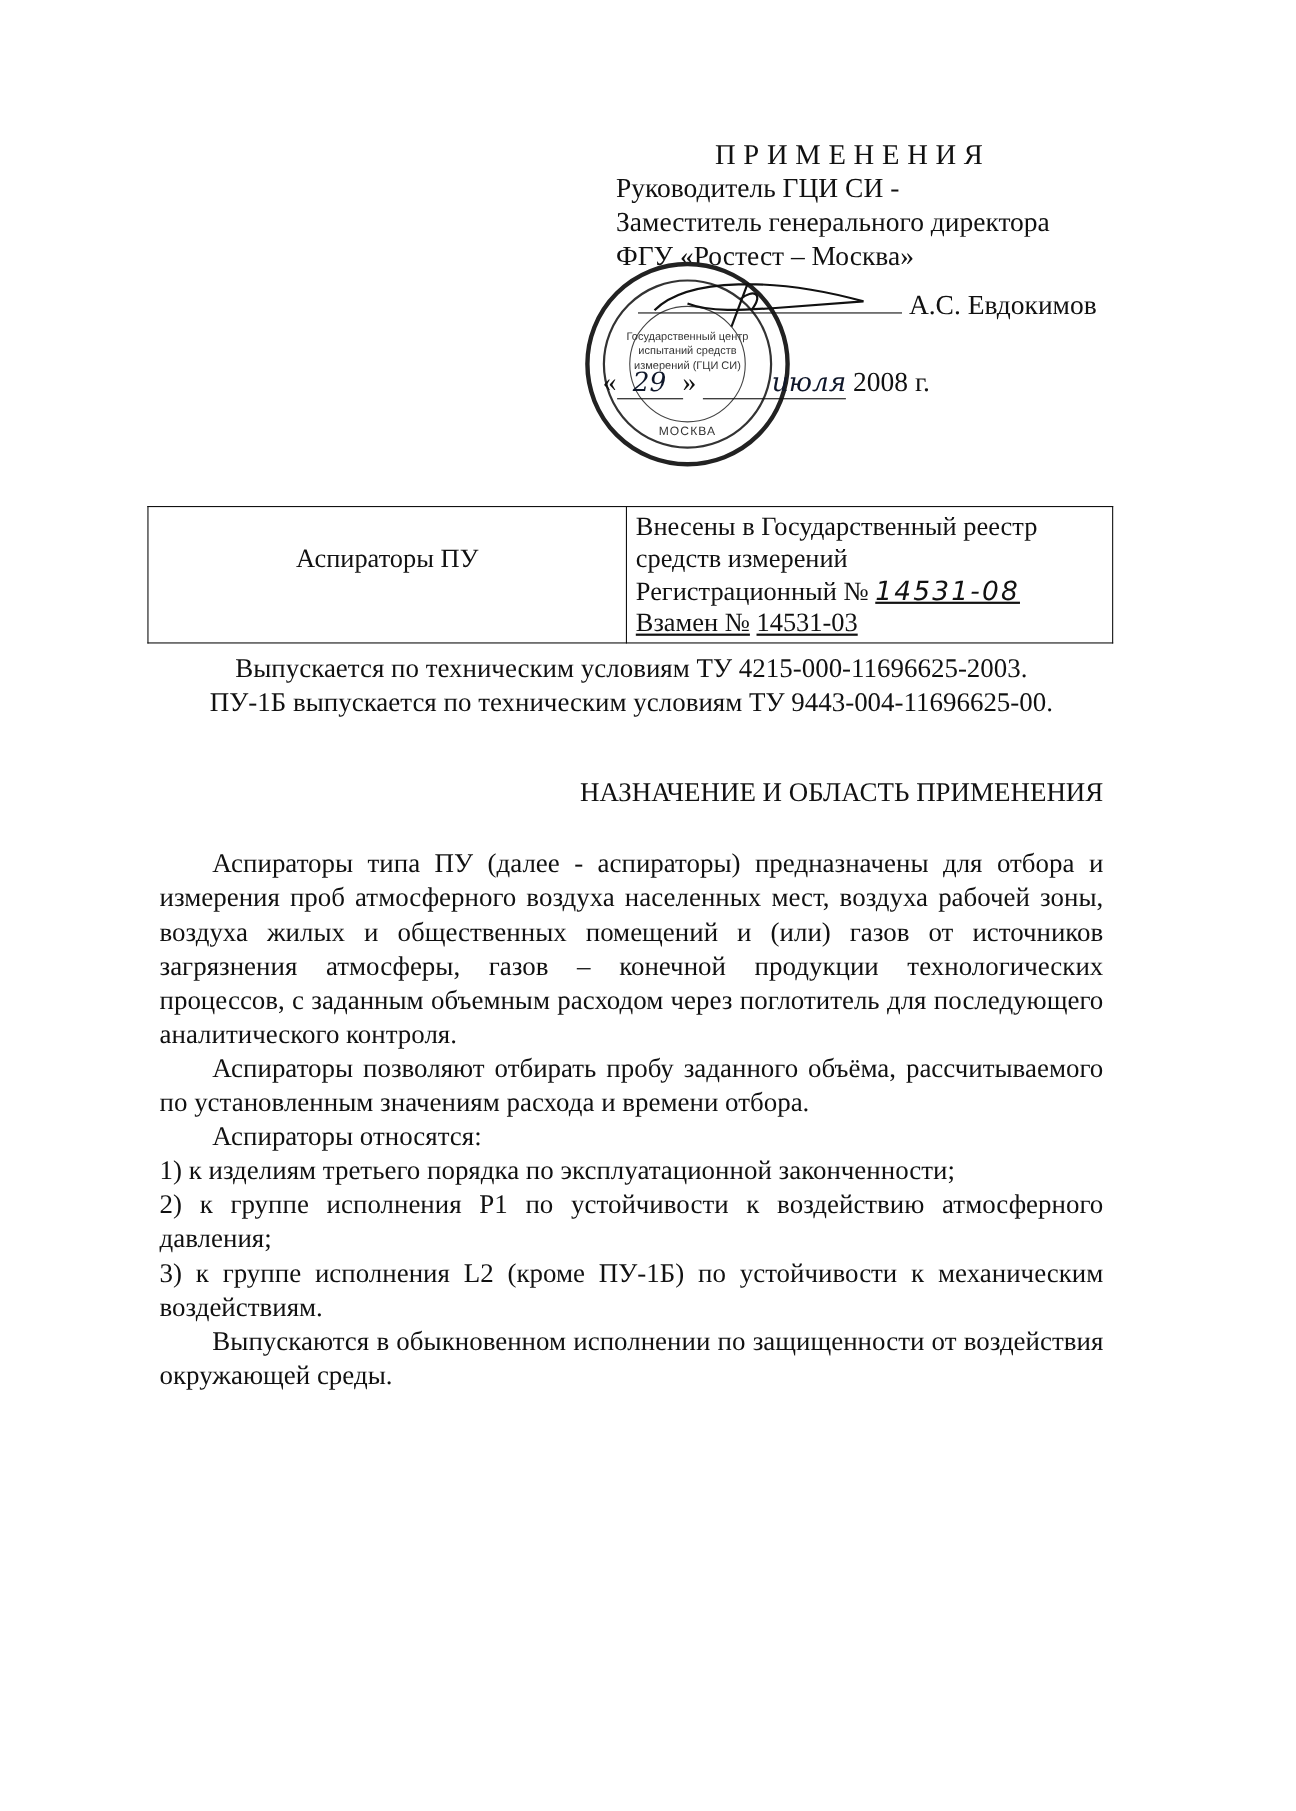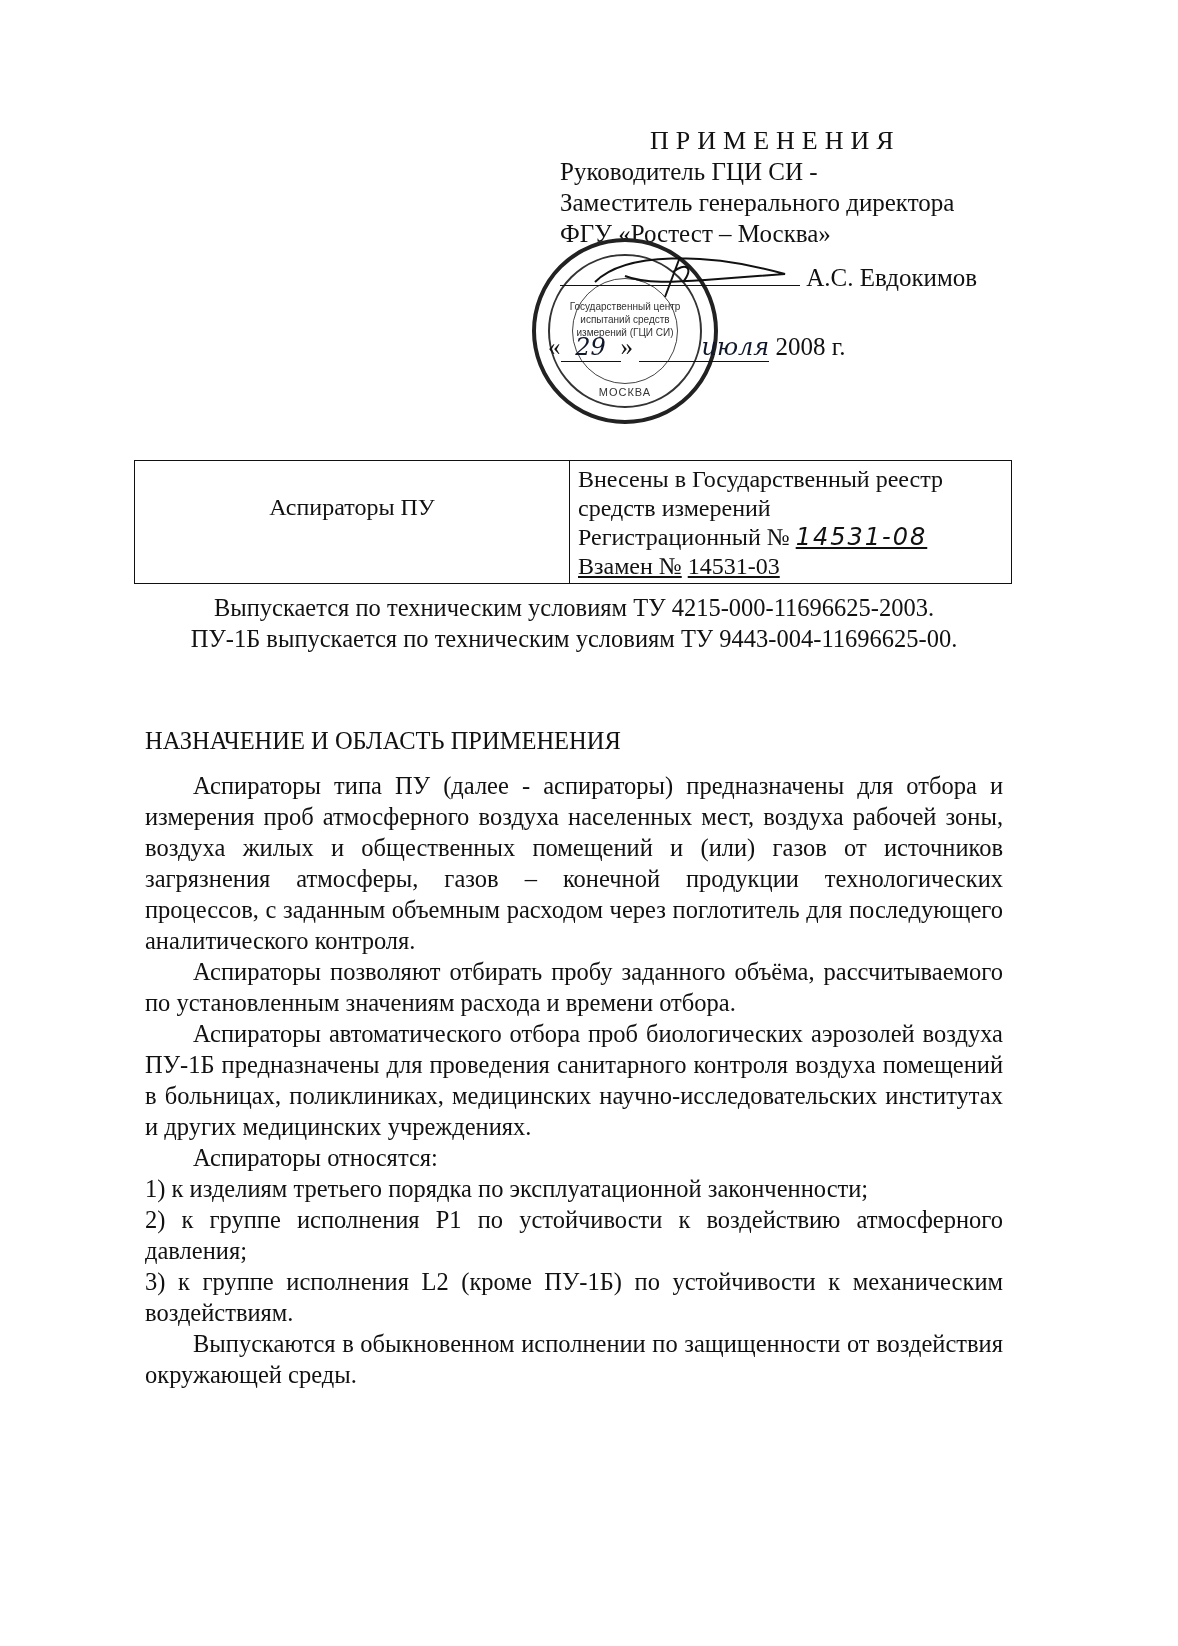"А.С. Евдокимов" div.sig-row { left: 560px -> 580px }
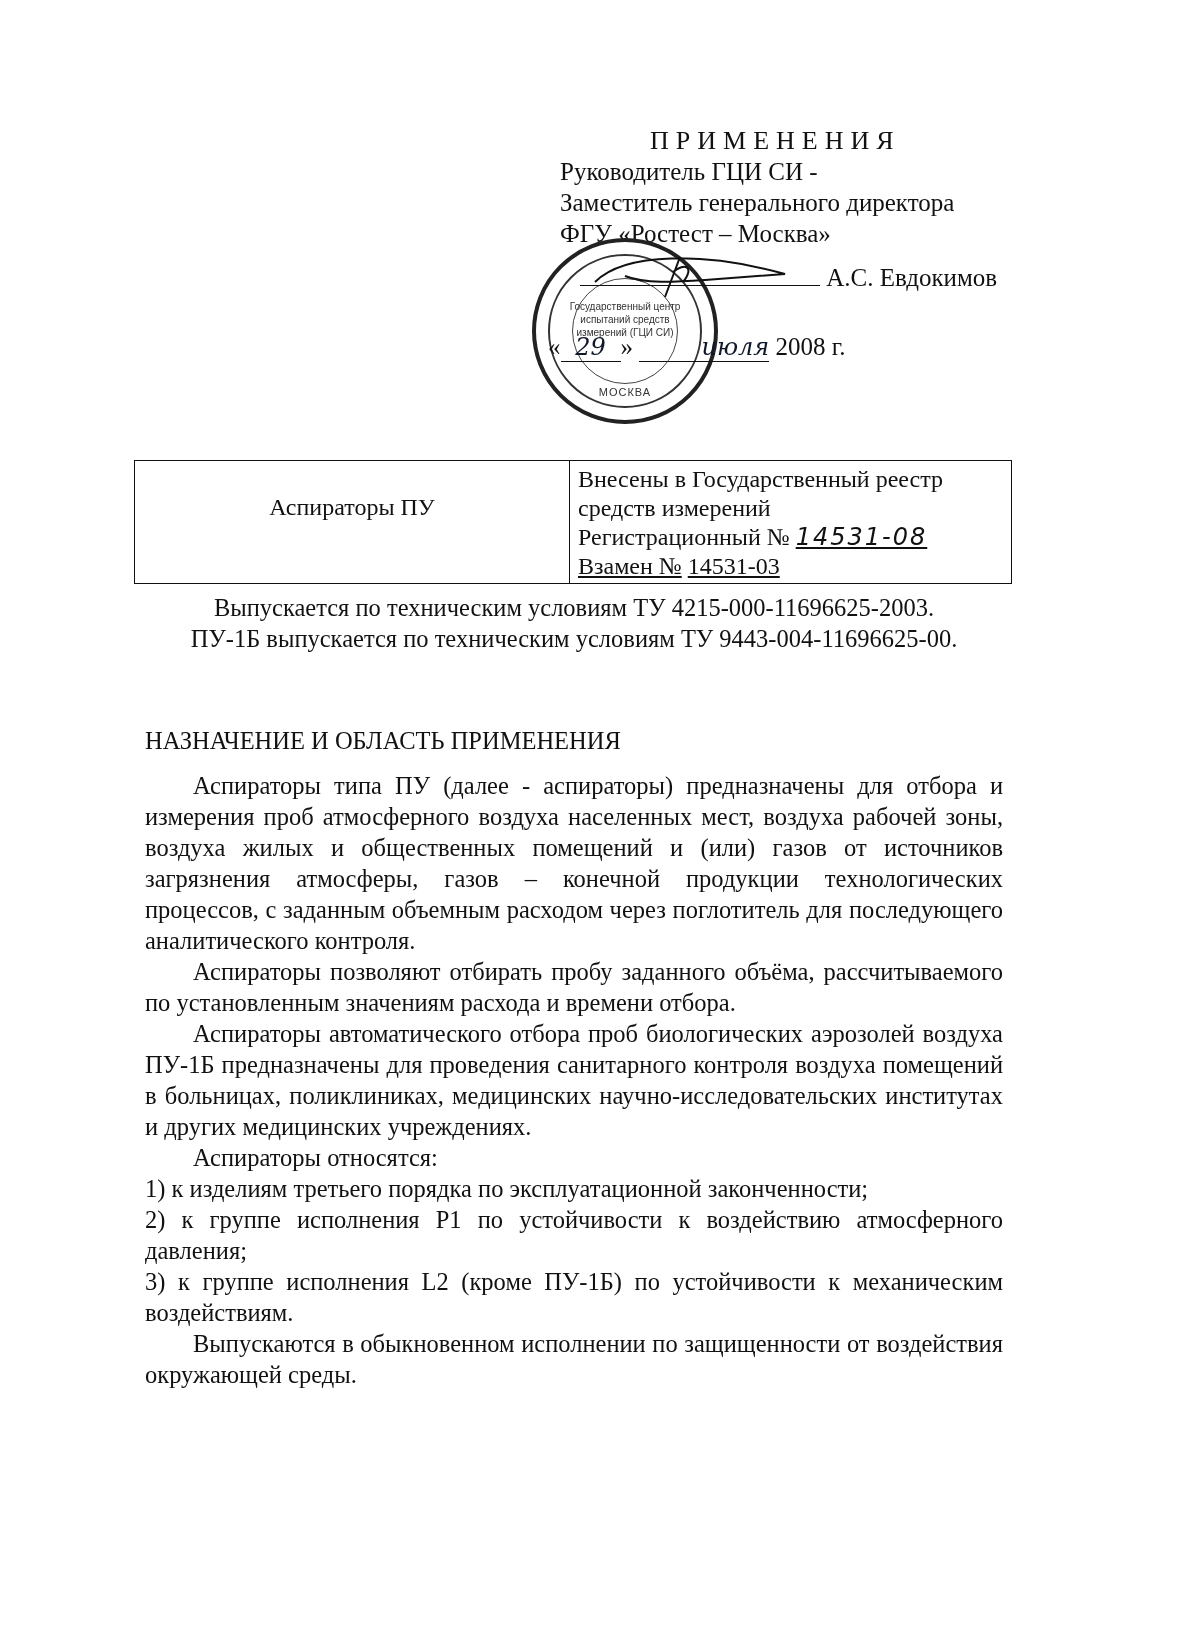"НАЗНАЧЕНИЕ И ОБЛАСТЬ ПРИМЕНЕНИЯ" .heading { margin-top: 20px -> none; text-align: left -> right }
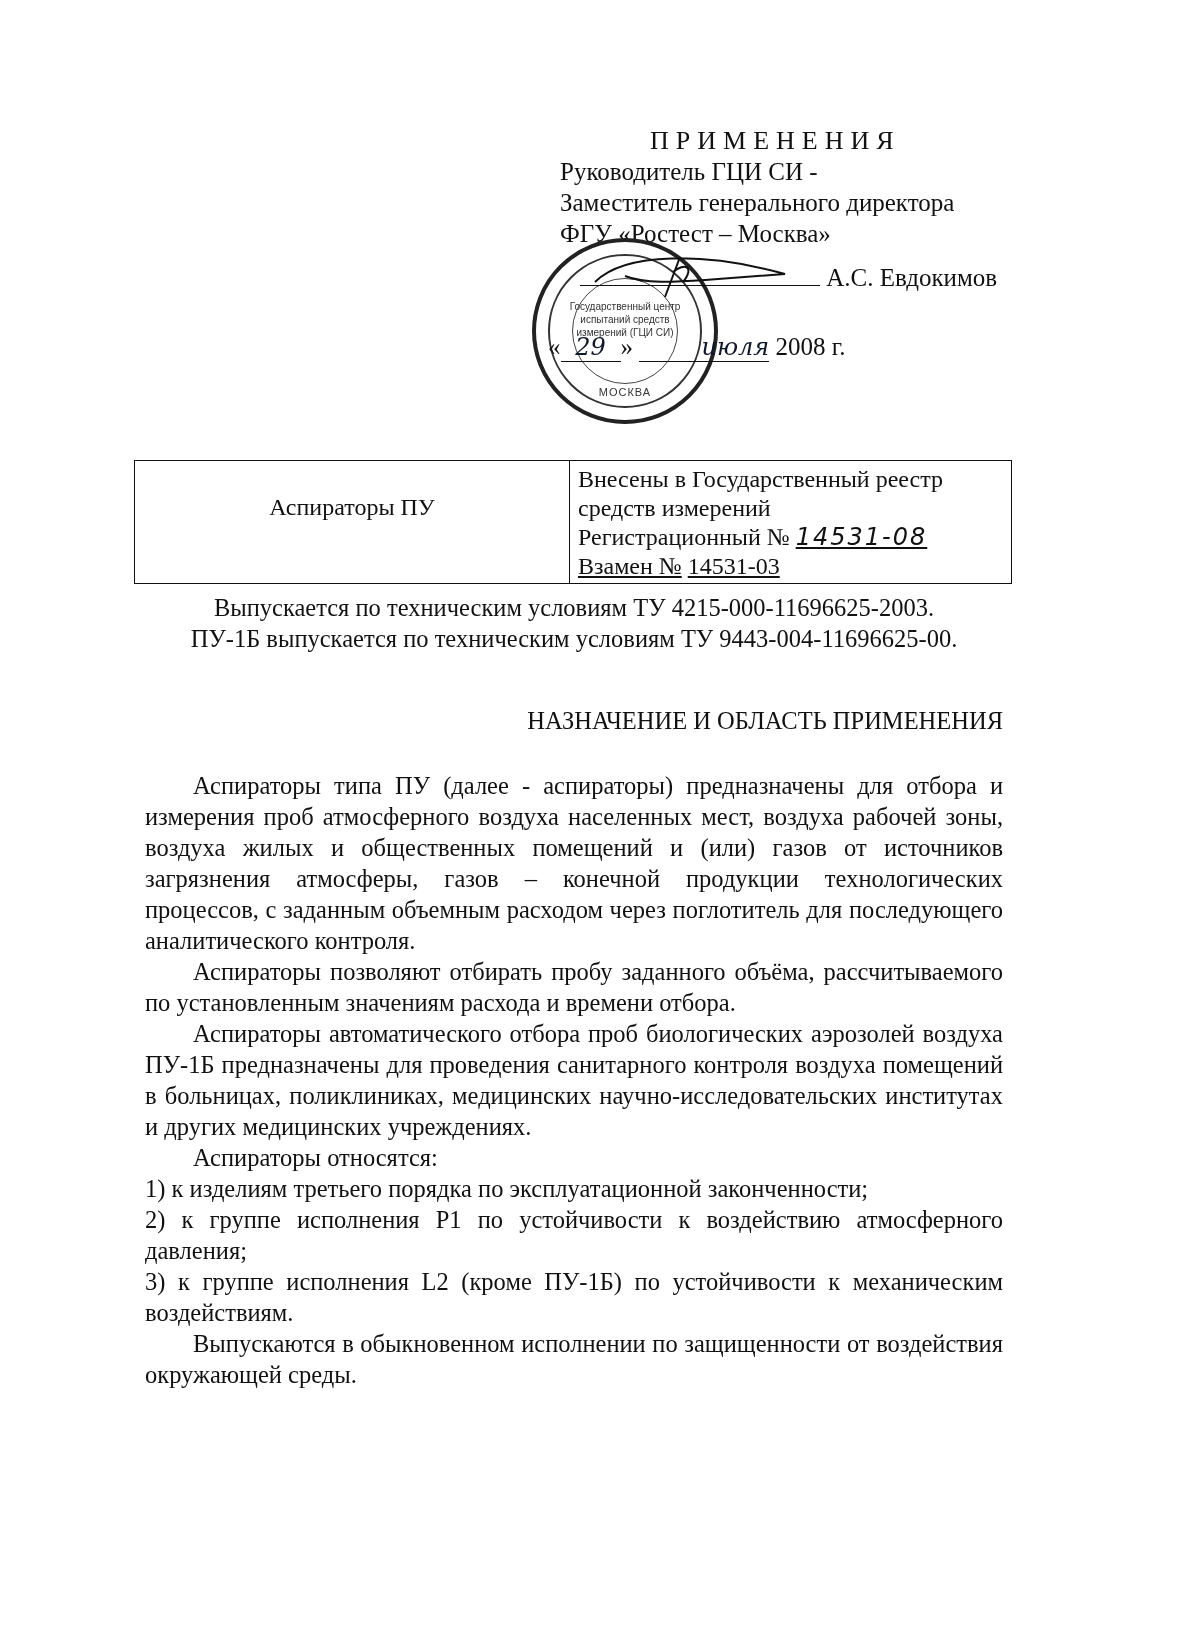"Аспираторы автоматического отбора проб" p.indent { html: <p>Аспираторы автоматического отбора проб биологических аэрозолей воздуха ПУ-1Б предназначены для проведения санитарного контроля воздуха помещений в больницах, поликлиниках, медицинских научно-исследовательских институтах и других медицинских учреждениях.</p> -> none }
